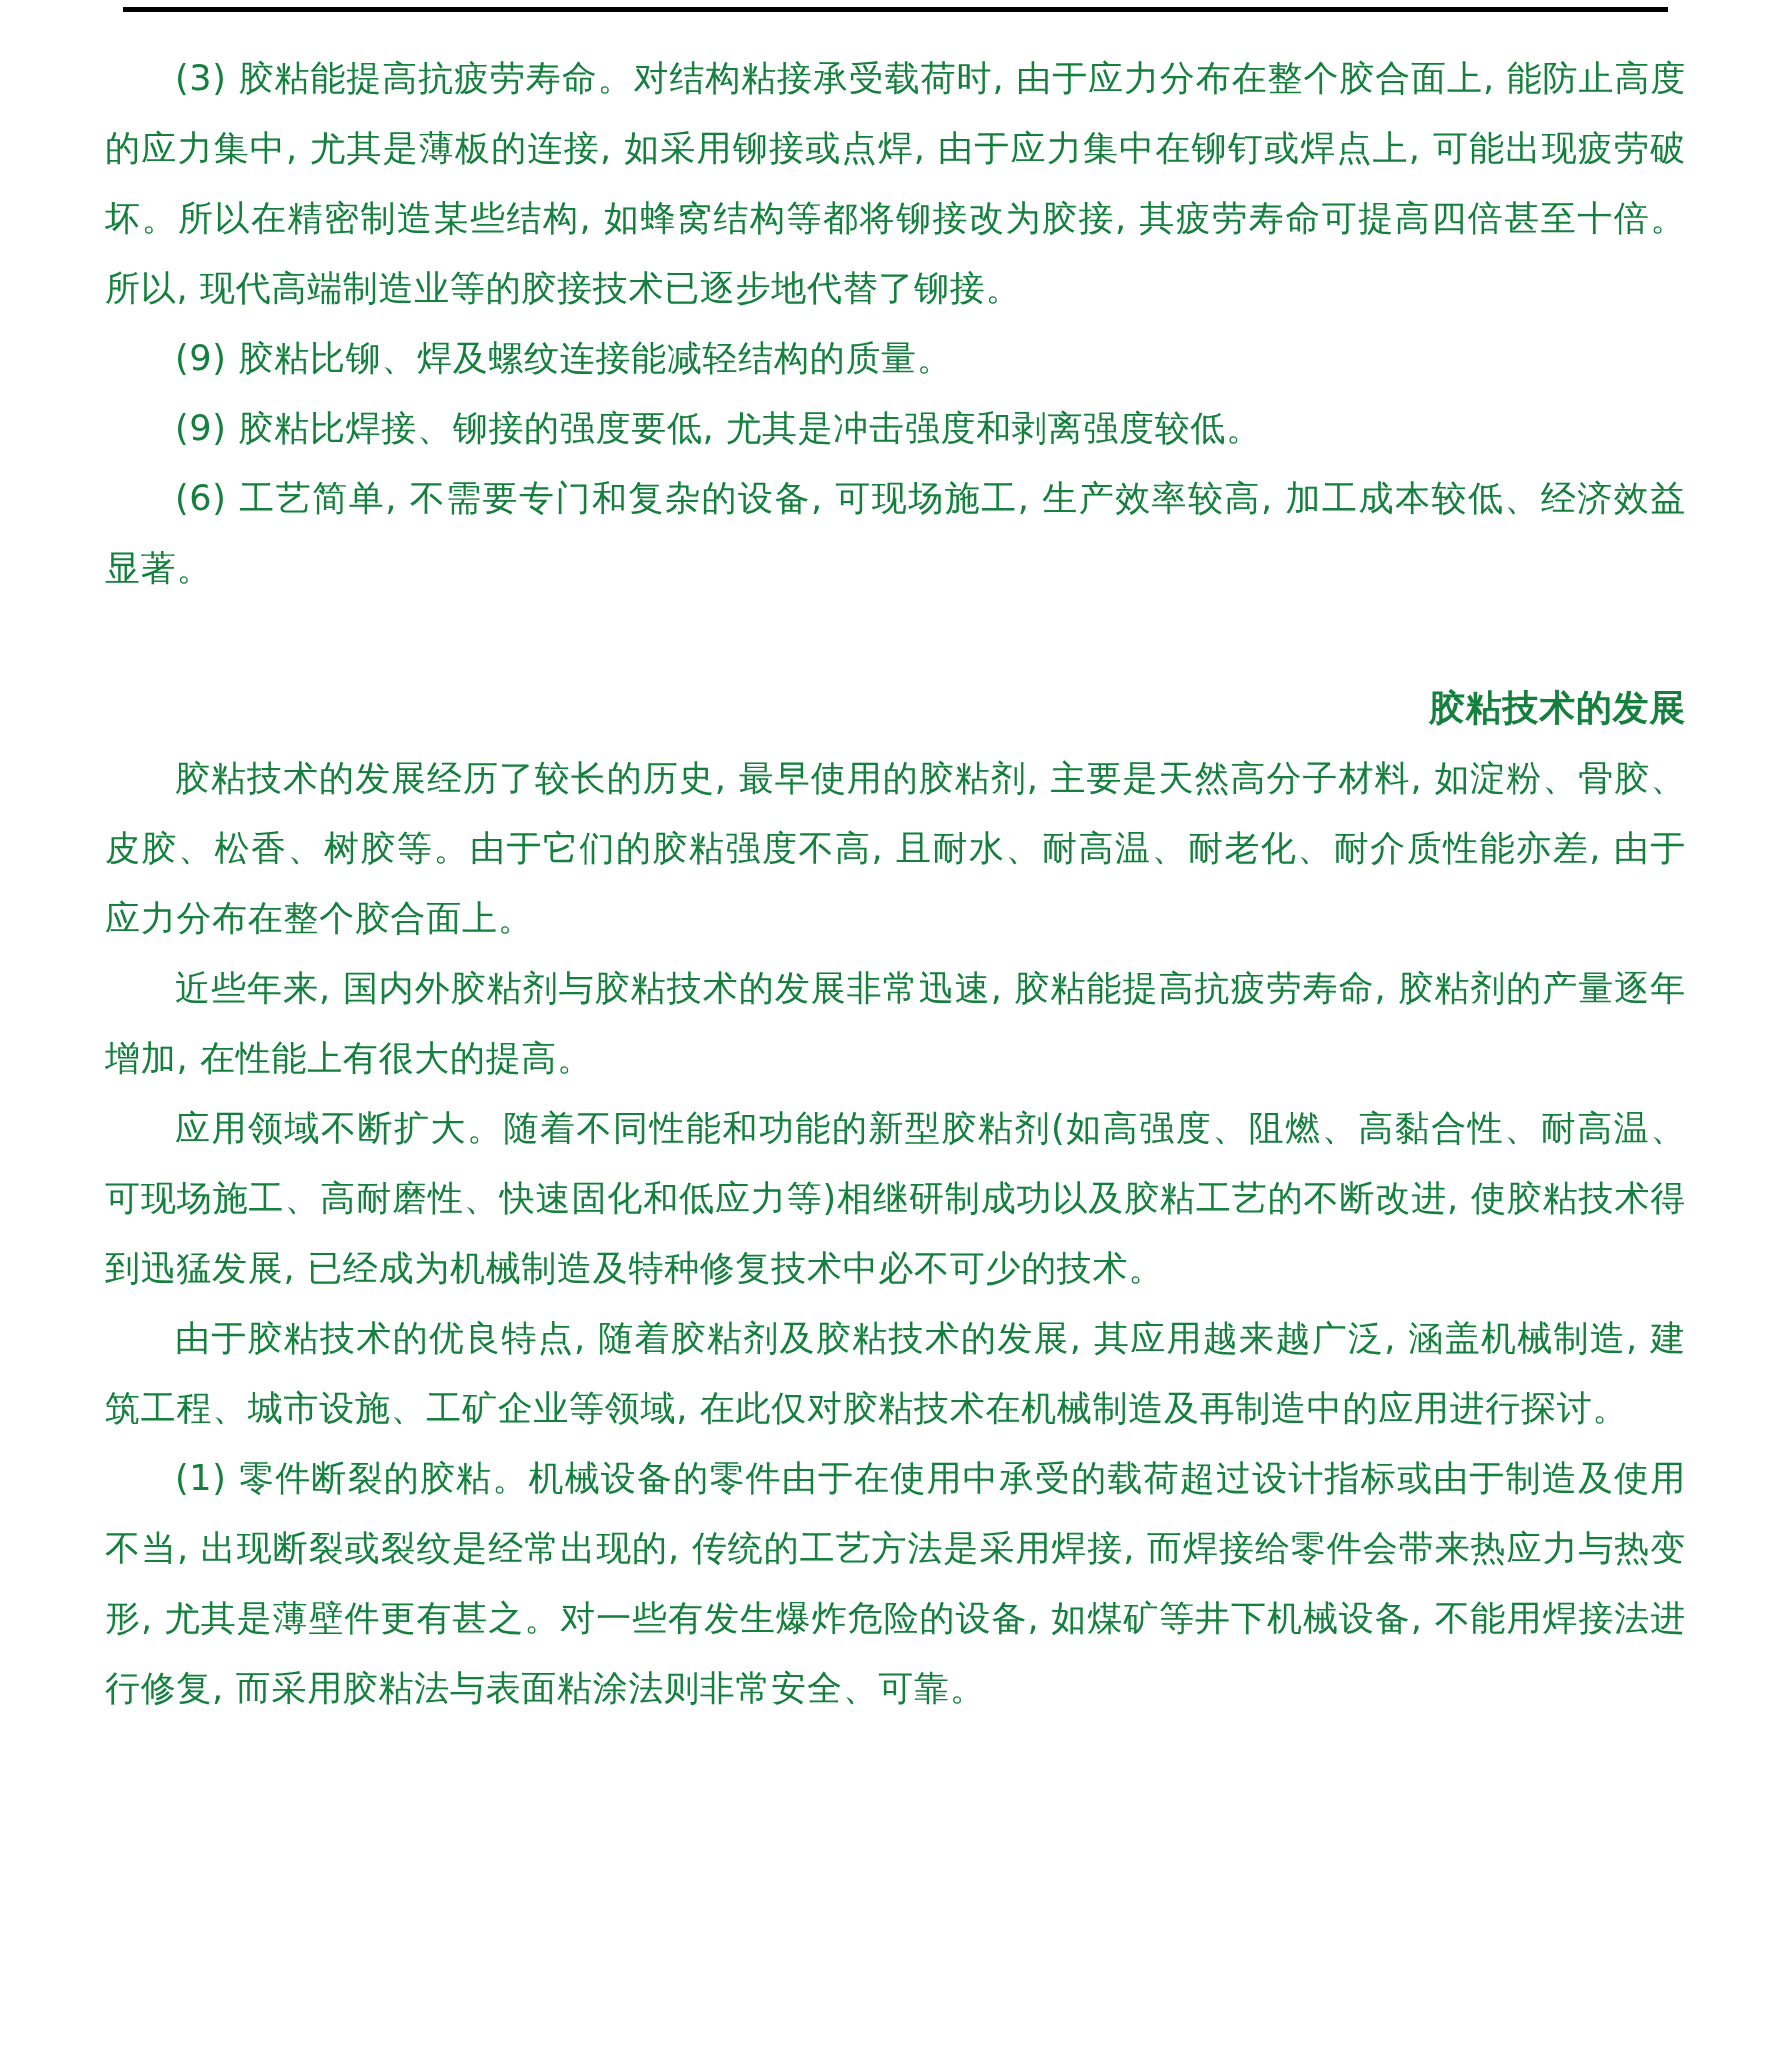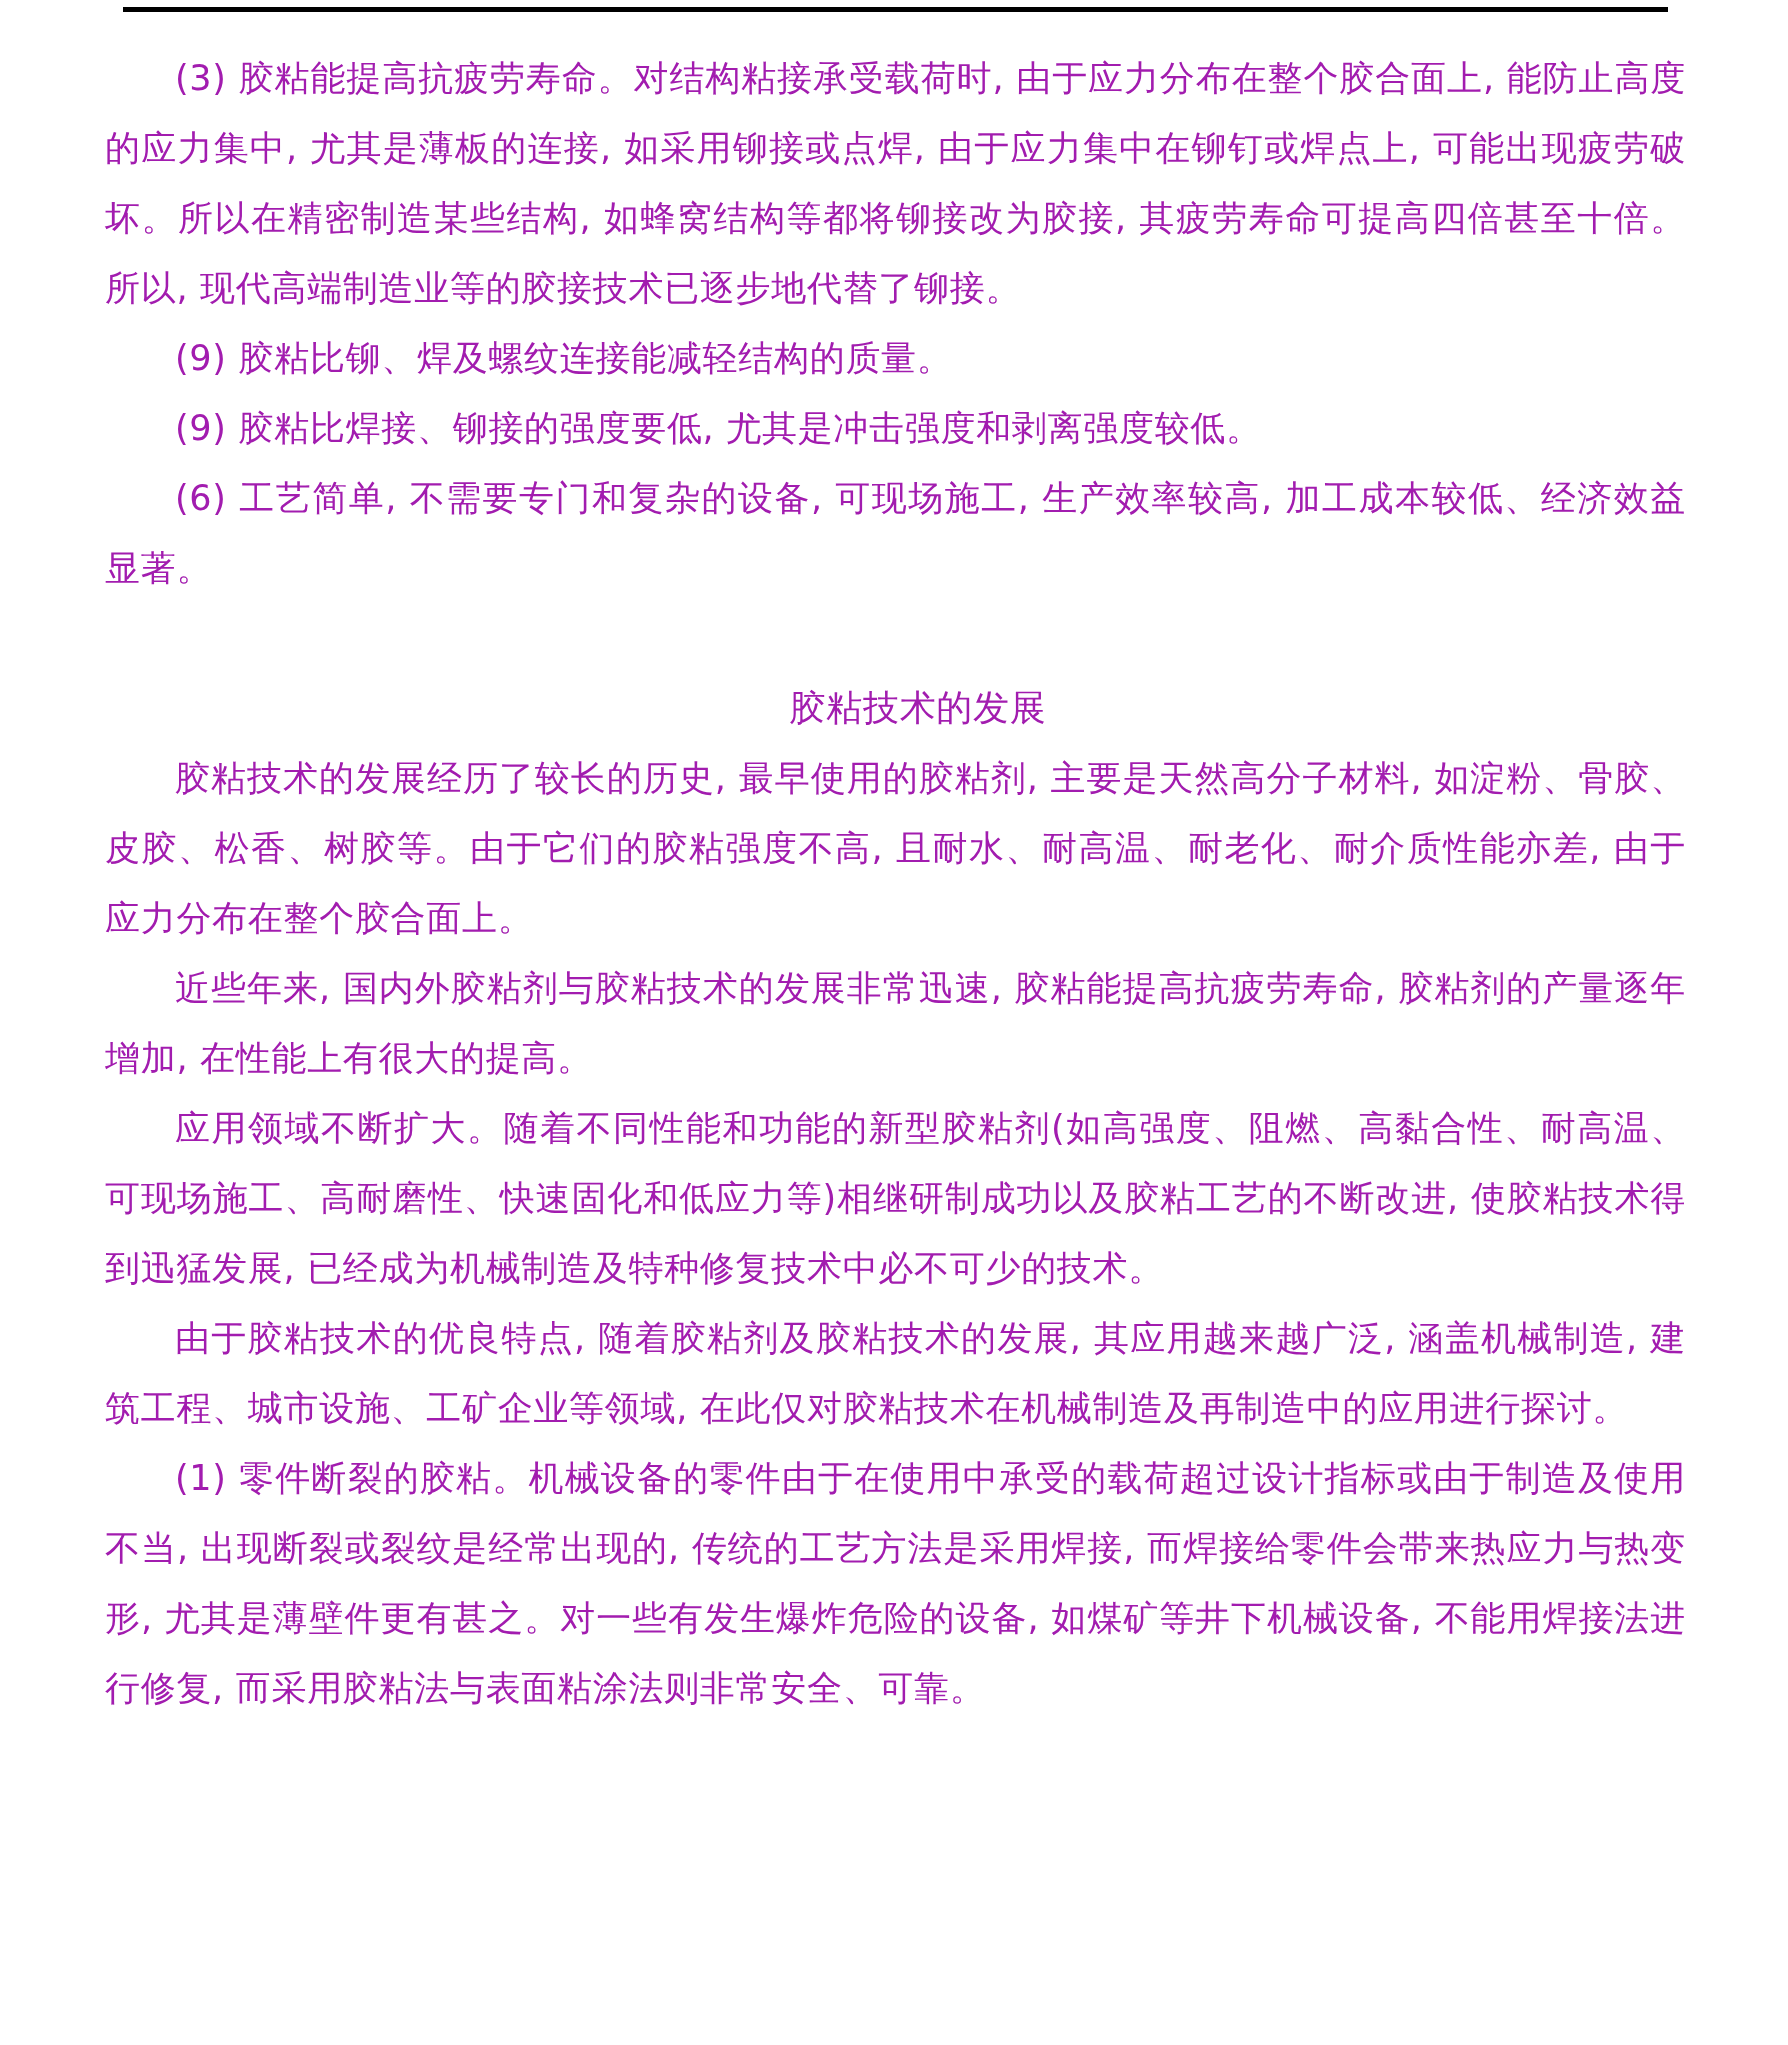"(3) 胶粘能提高抗疲劳寿命。对结构粘接承受载荷时," .doc-body { color: #a21caf -> #15803d }
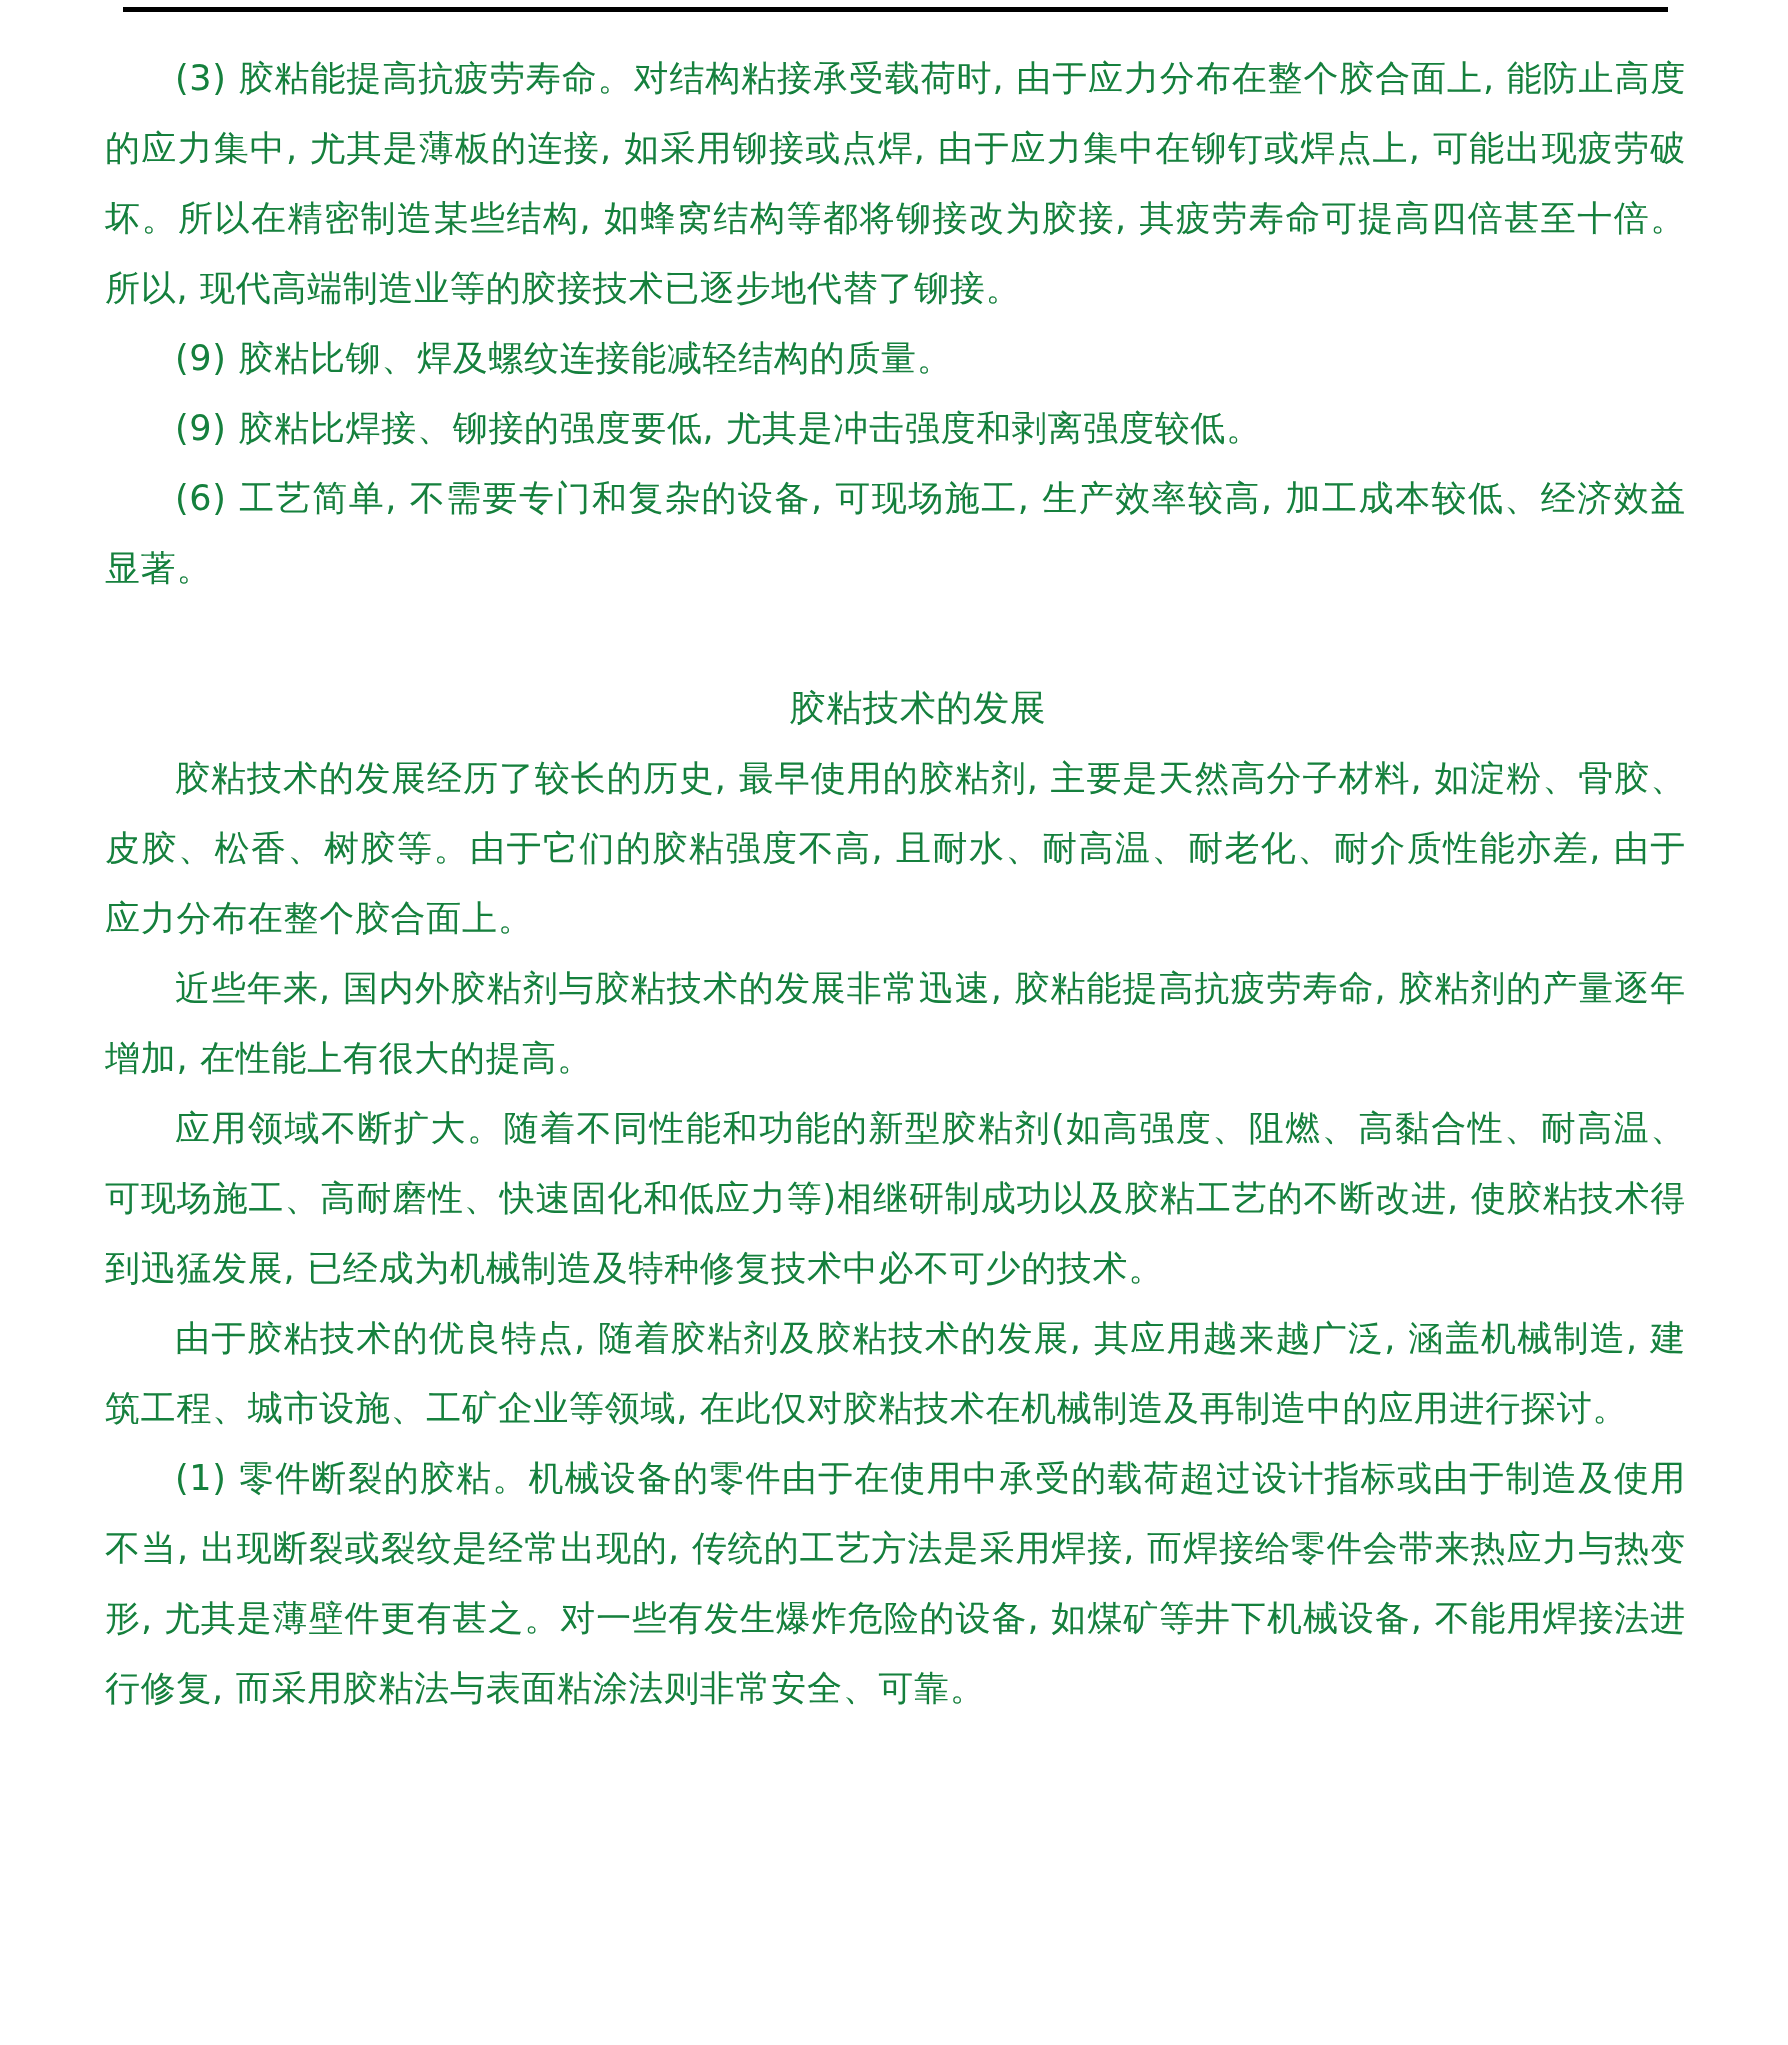"胶粘技术的发展" .heading { font-weight: 400 -> 700; text-align: center -> right }
